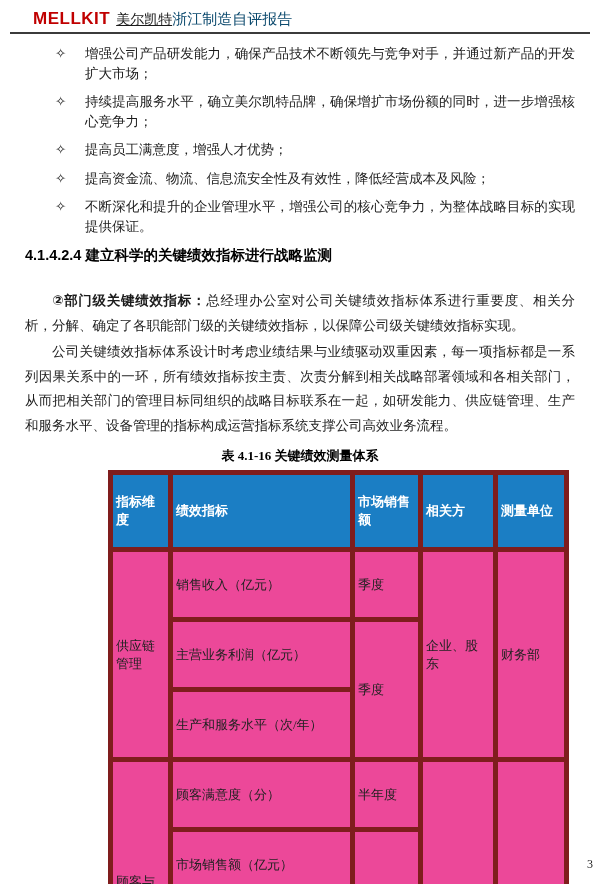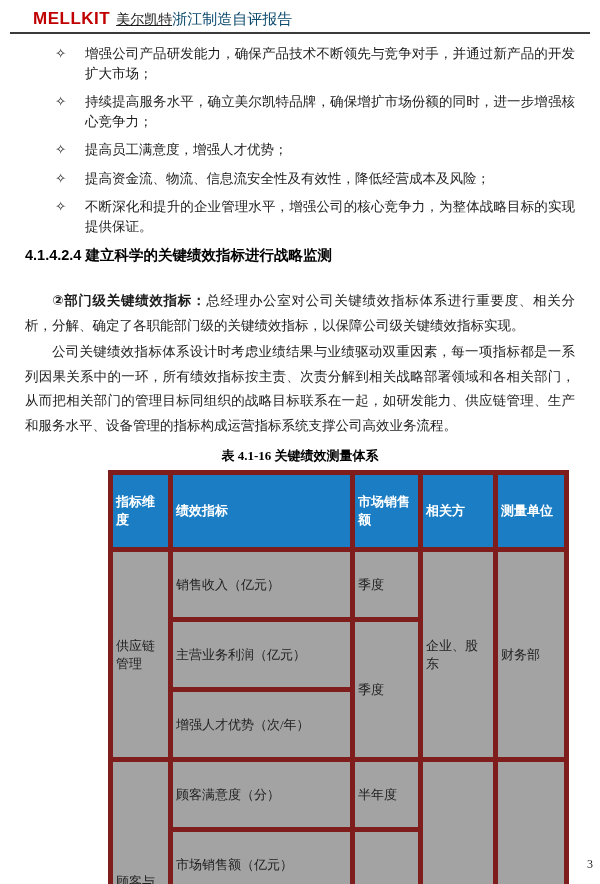"销售收入（亿元）" table.kpi-table td { background: #a3a3a3 -> #ec4899 }
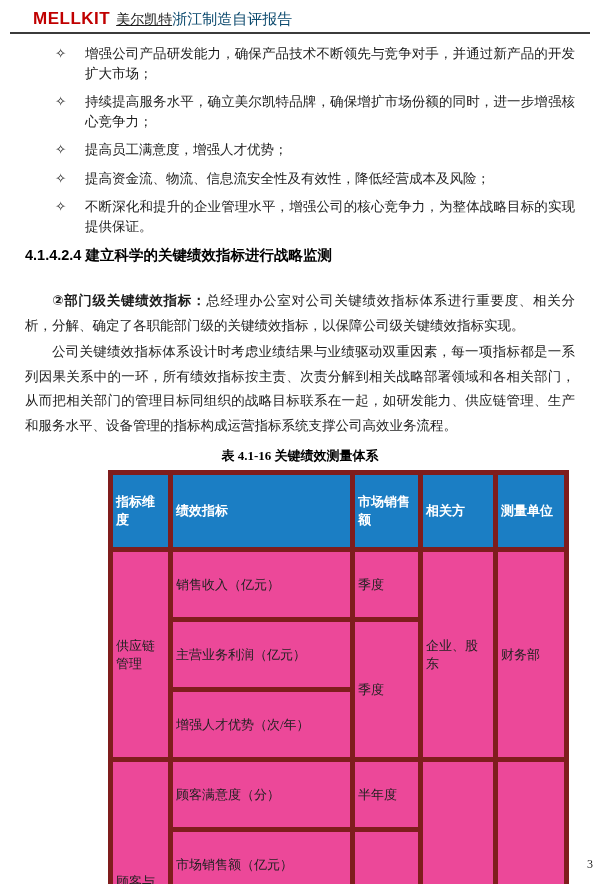"增强人才优势（次/年）" td { text: 增强人才优势 -> 生产和服务水平 }
